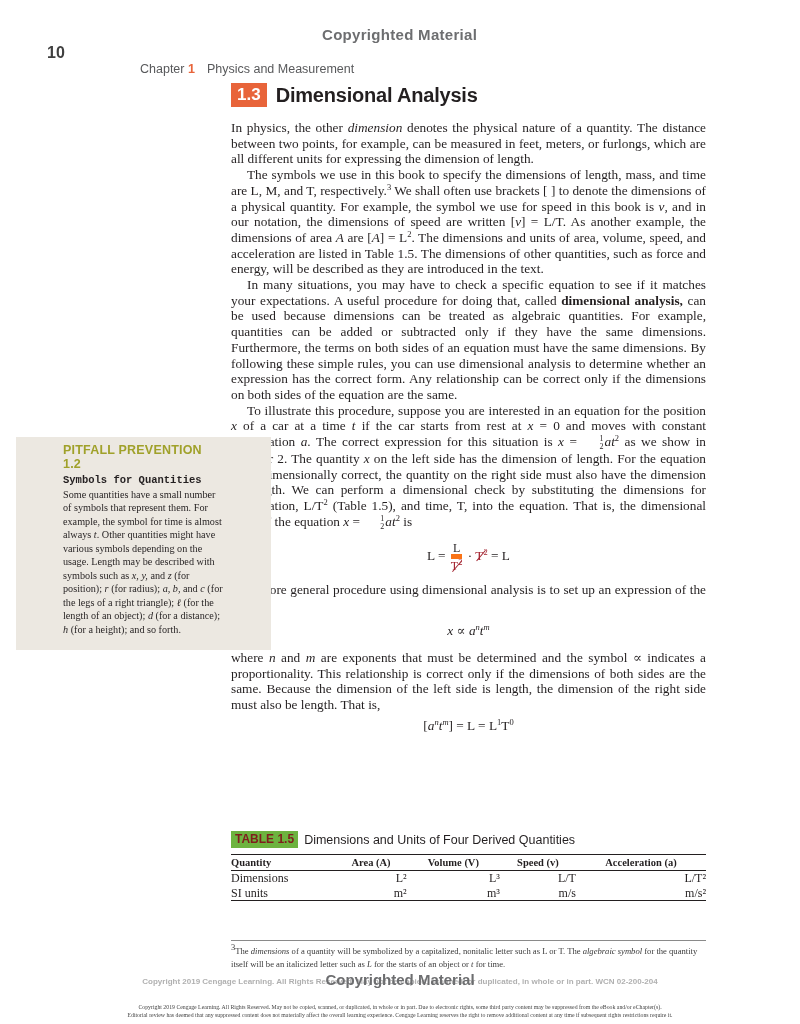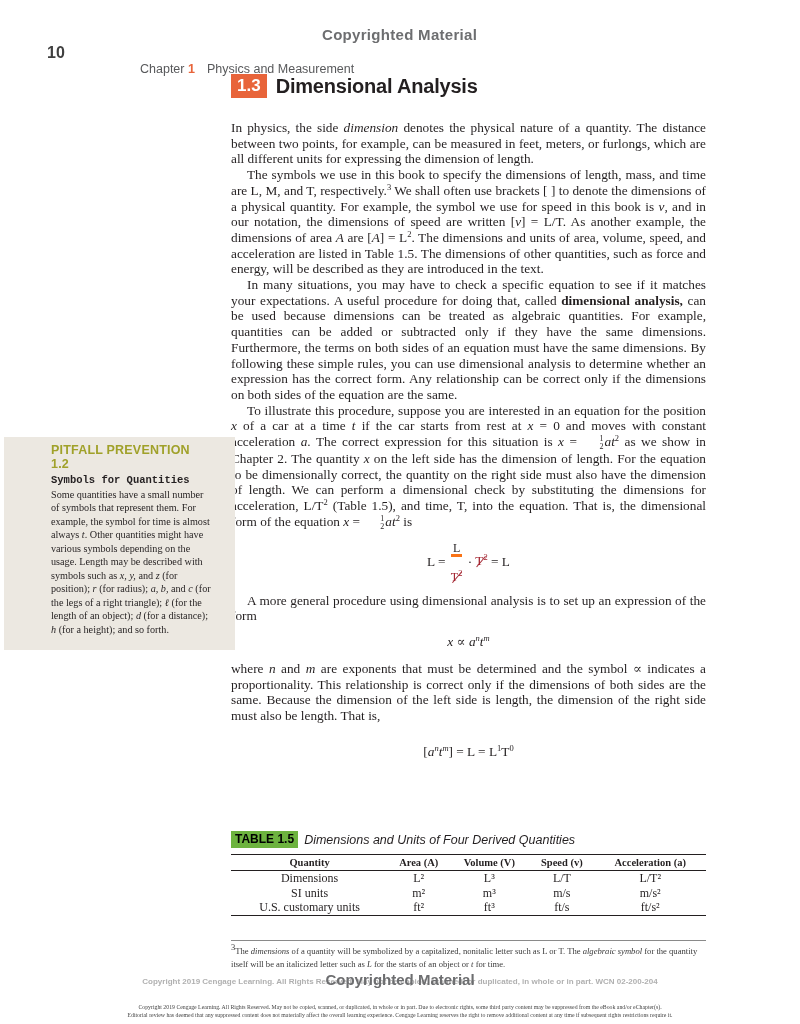"1.3" .section-head { top: 74px -> 83px }
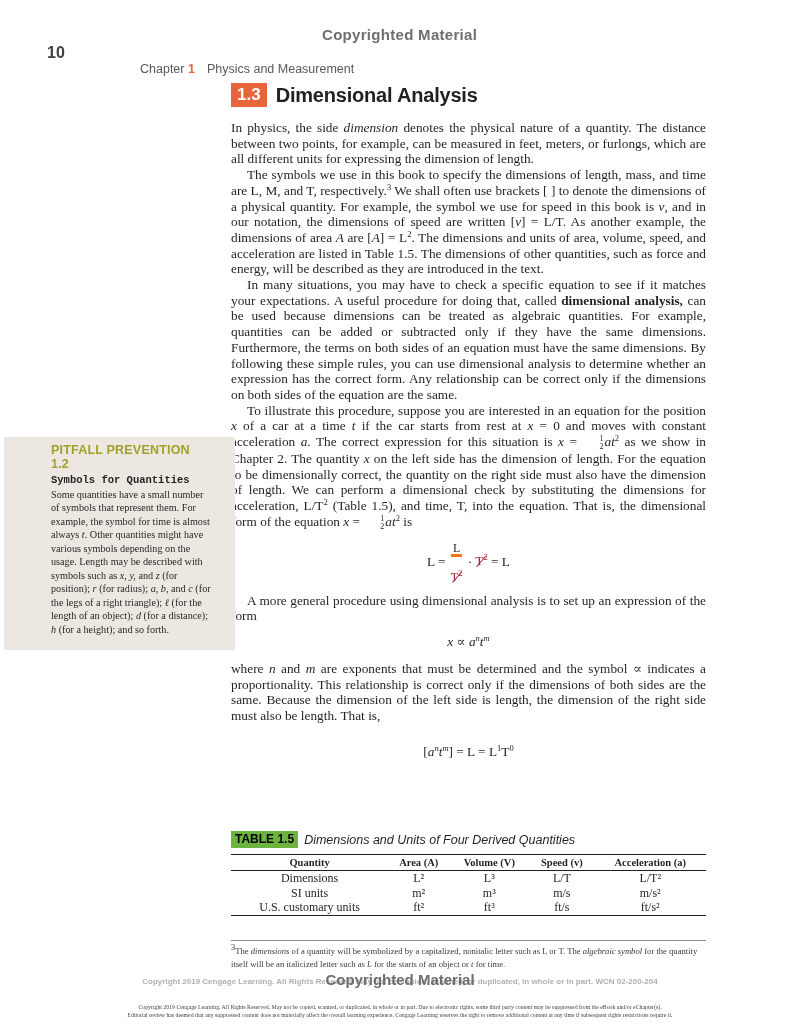"In physics, the side" span { text: side -> other }
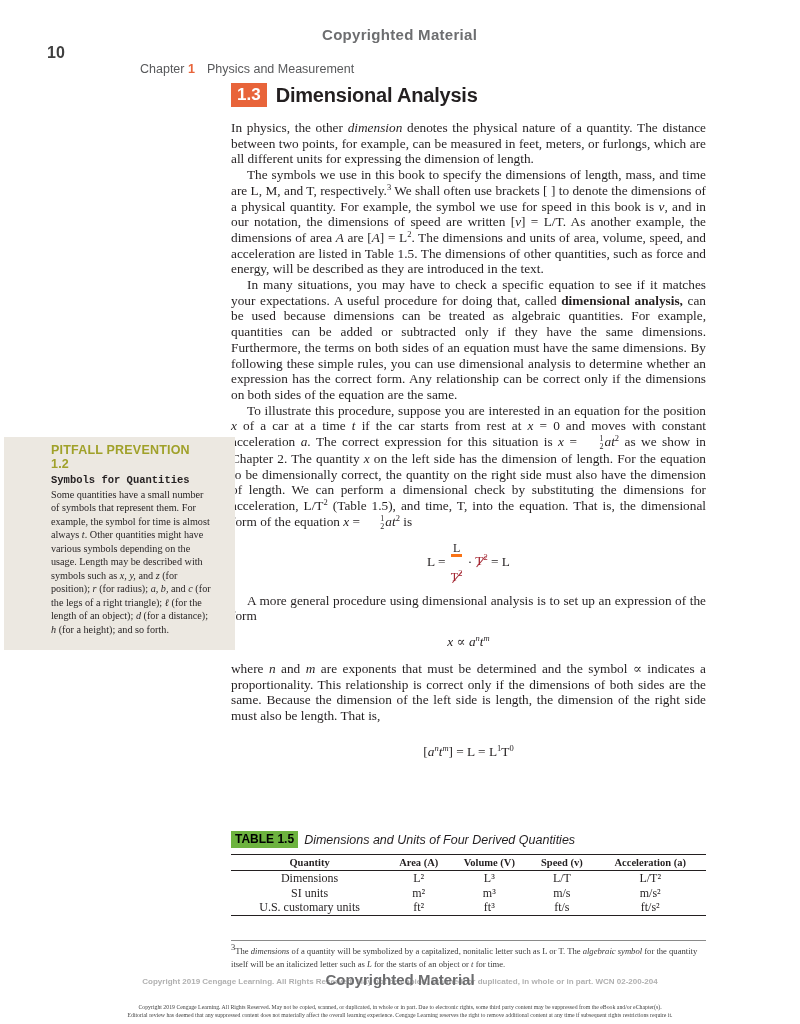"PITFALL PREVENTION 1.2" .sidebar { left: 4px -> 16px; width: 231px -> 255px }
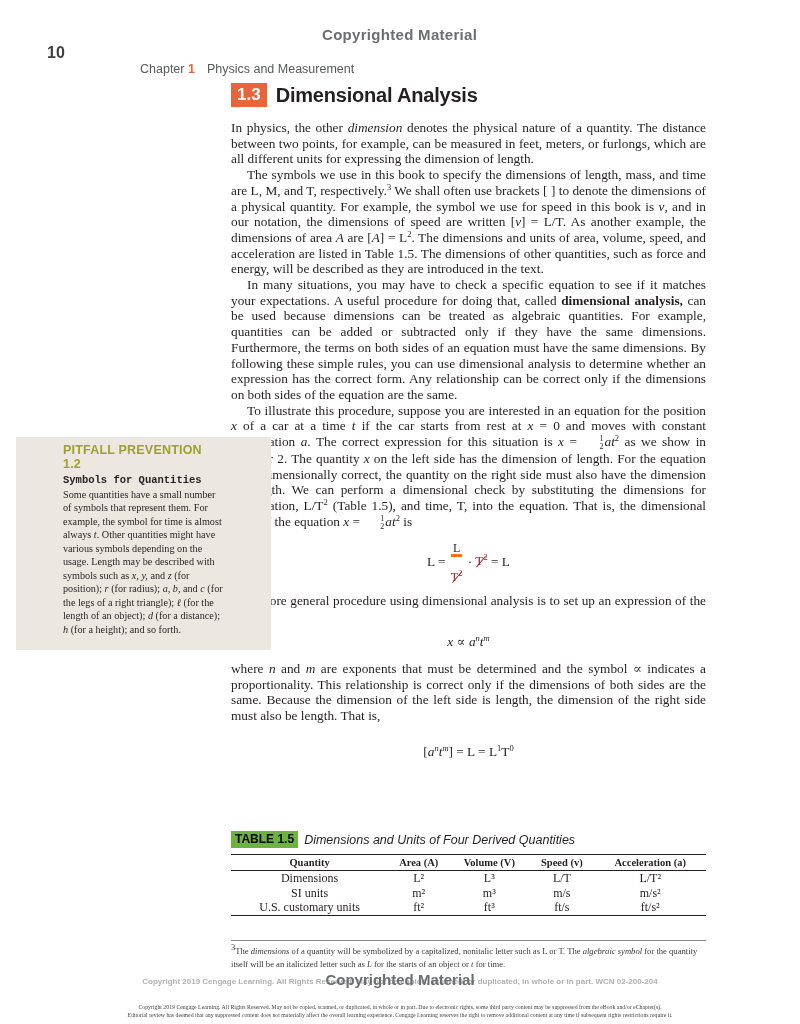"T2" .frac .den { border-top: 3px solid #f97316 -> 5px solid #f97316; padding-top: 14px -> 1px }
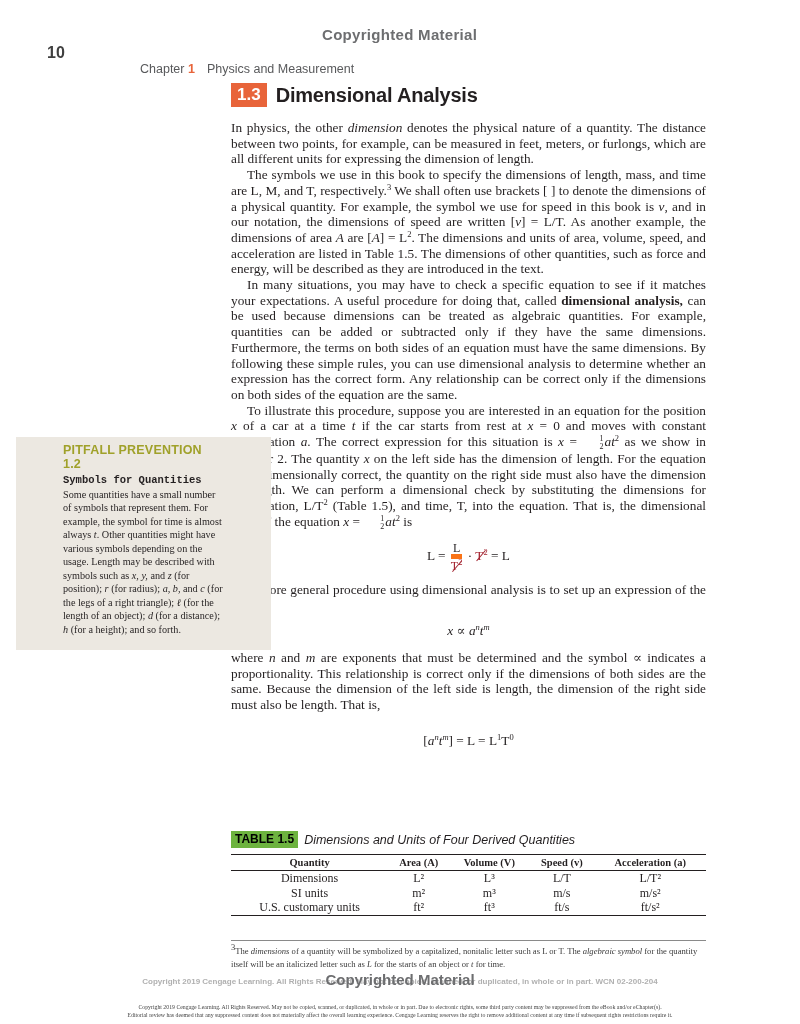"[antm] = L = L1T0" div.eq { margin: 20px 0 0 -> 5px 0 0 }
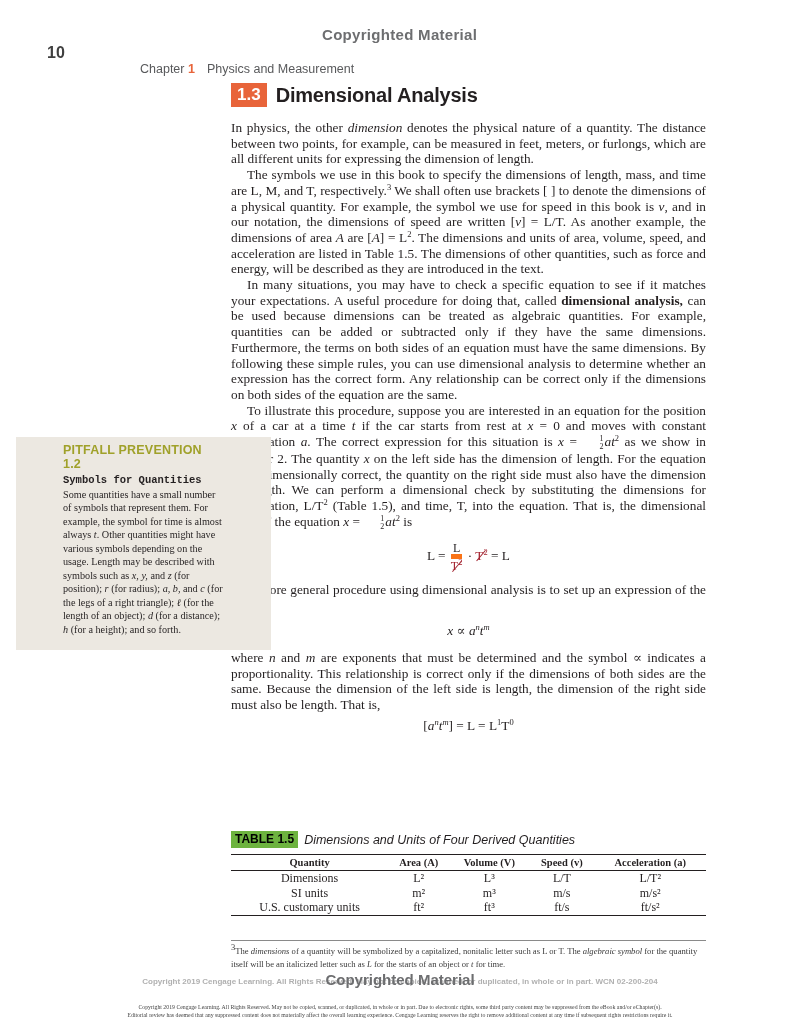"TABLE 1.5" .table-label { color: #000000 -> #7f1d1d }
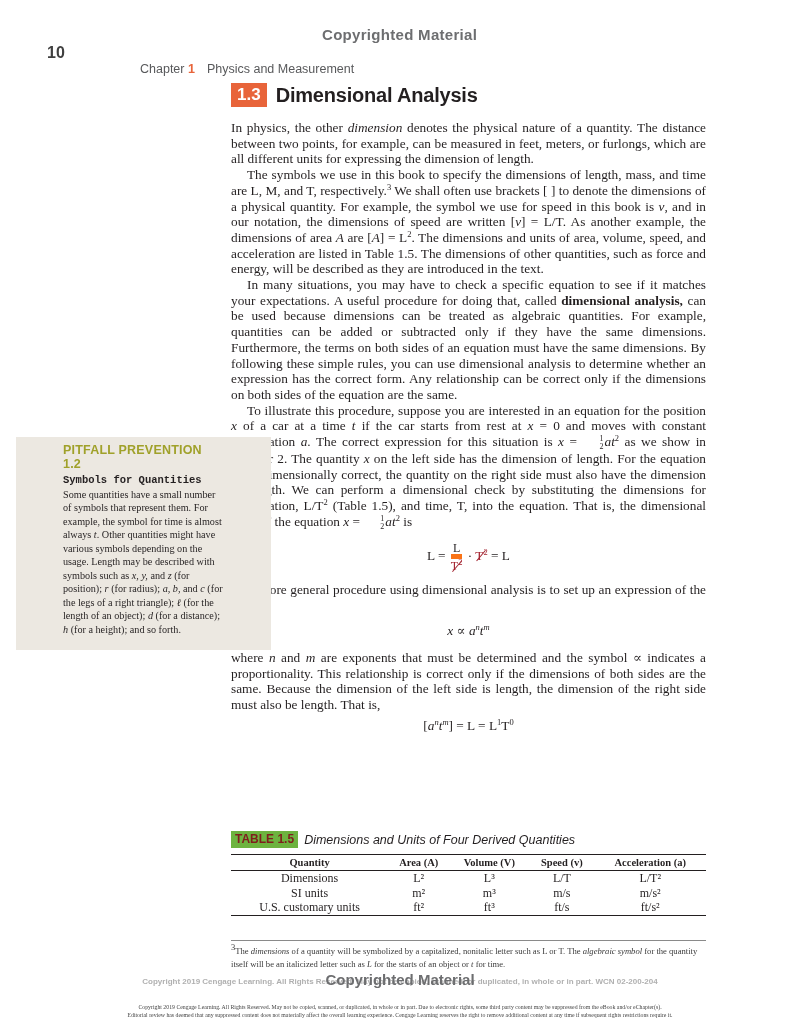"Dimensions and Units of Four" .table-title { font-style: italic -> none }
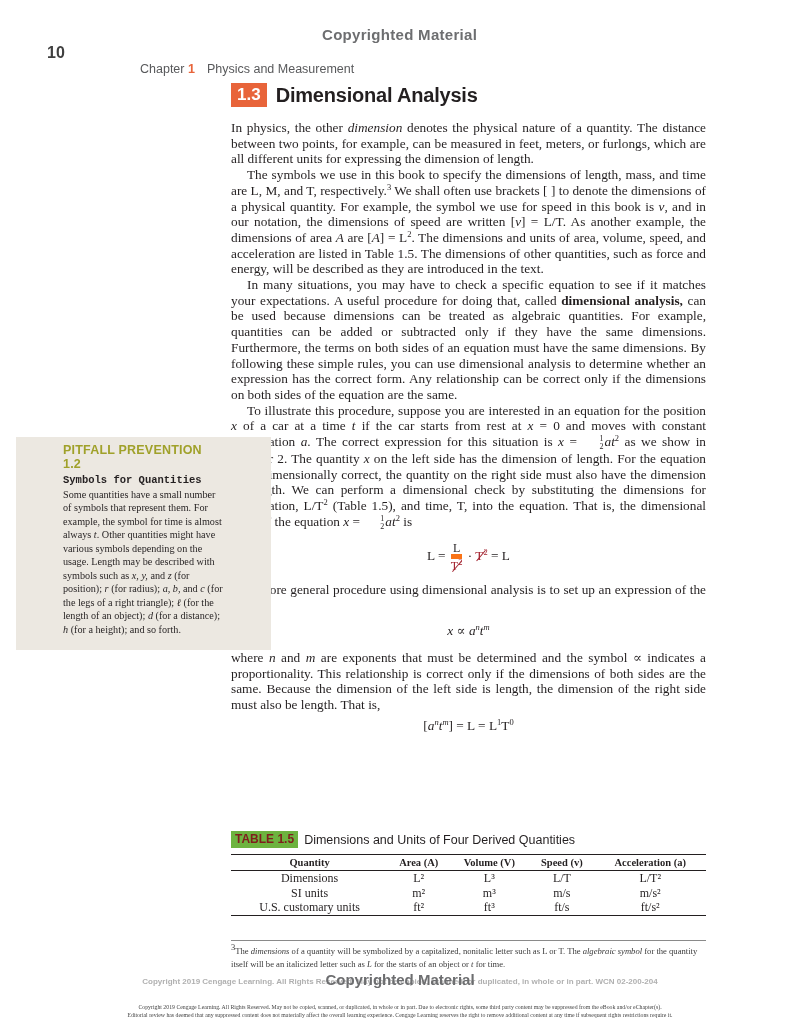"Quantity" .data-table th:first-child, .data-table td:first-child { text-align: center -> left }
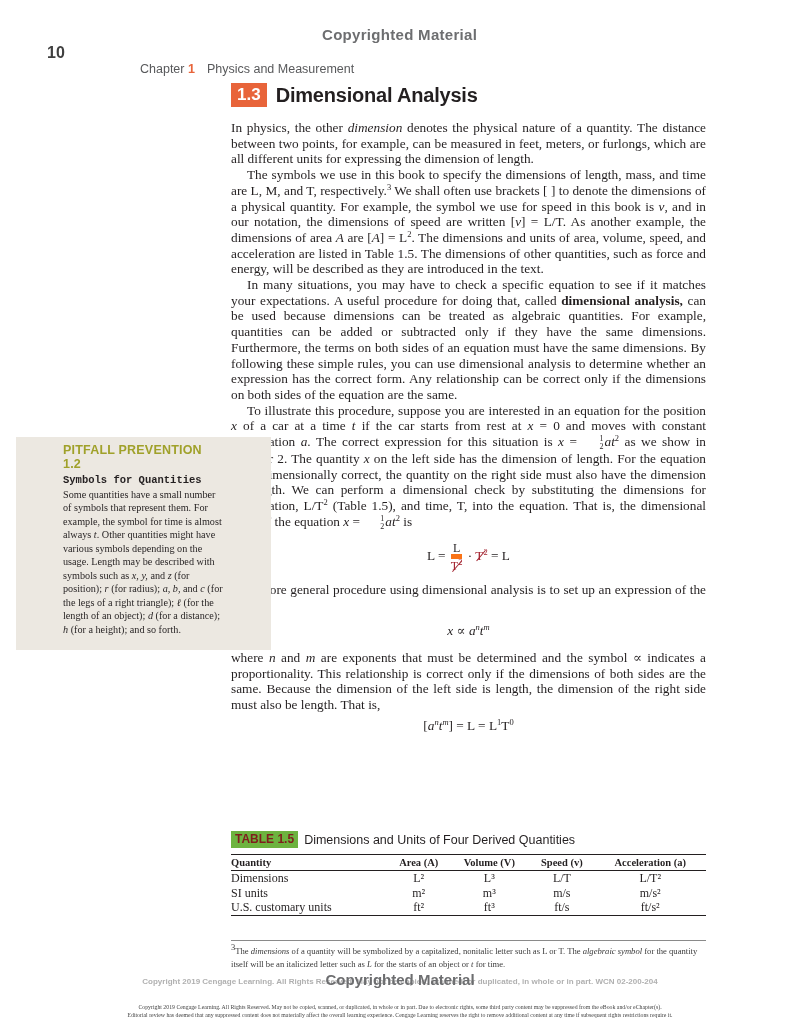"L²" .data-table td { text-align: center -> right }
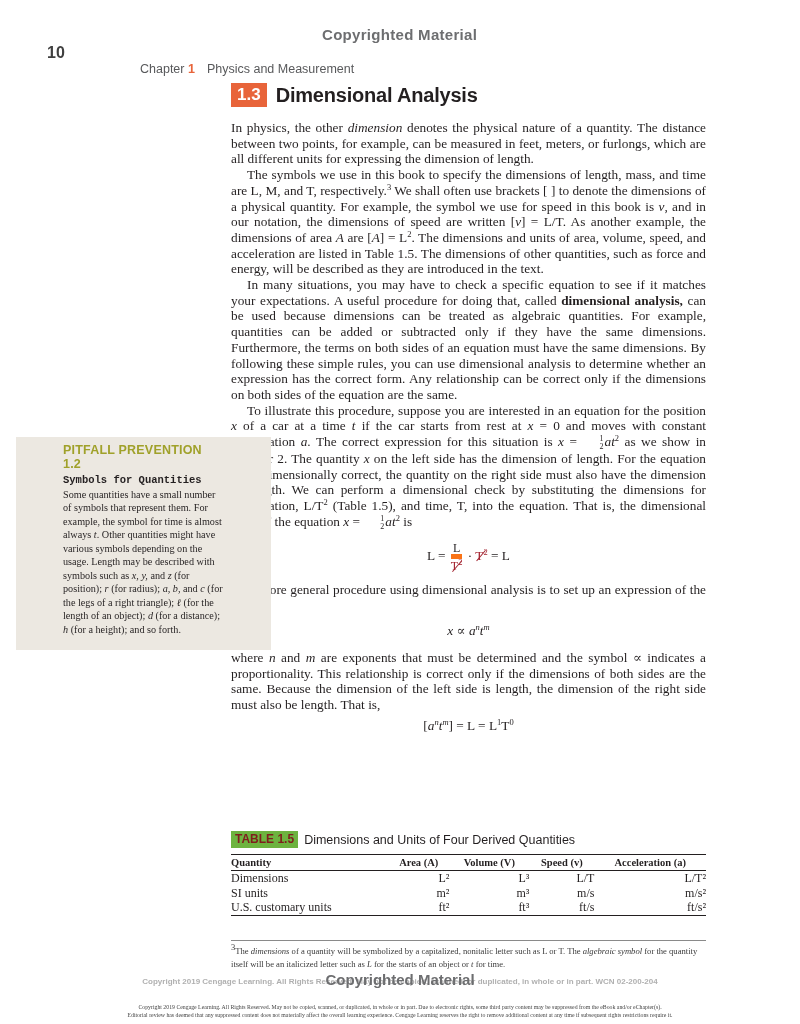"U.S. customary units" tr { html: <tr> <td>U.S. customary units</td> <td>ft²</td> <td>ft³</td> <td>ft/s</td> <td>ft/s²</td> </tr> -> none }
